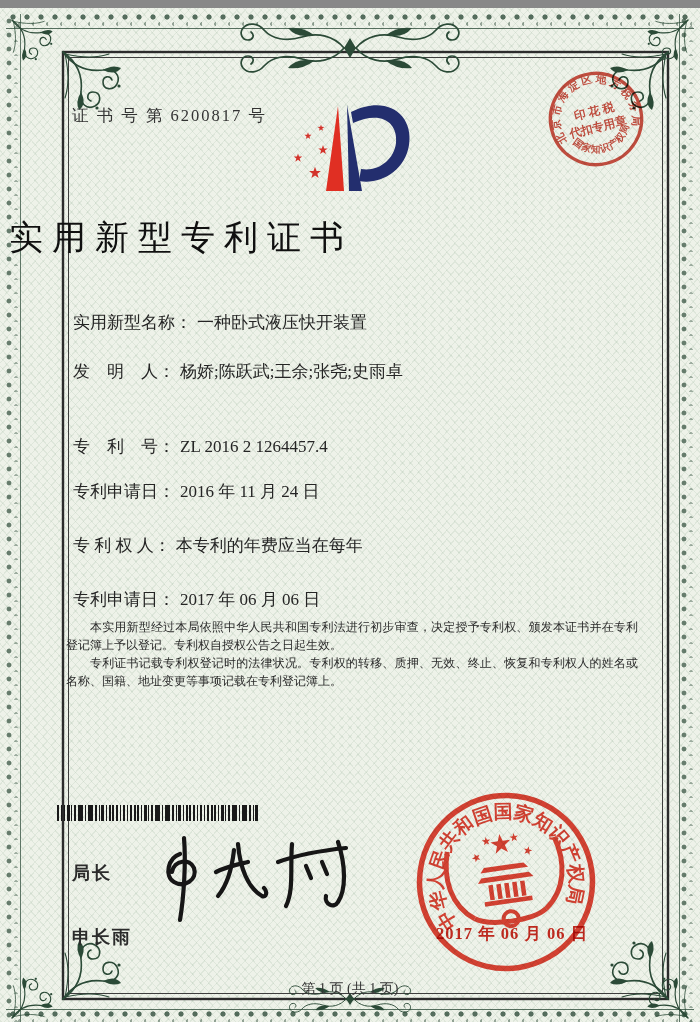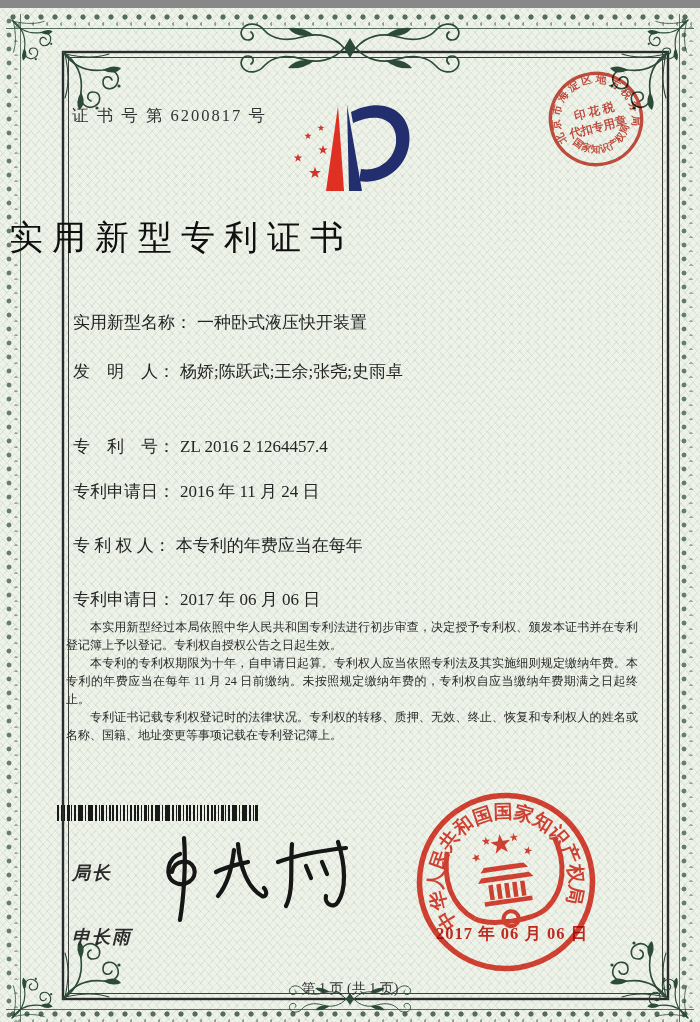"本专利的专利权期限为十年，自申请日起算。专利权人应当依照专利法及其实施细则规定缴" p { html: <p>本专利的专利权期限为十年，自申请日起算。专利权人应当依照专利法及其实施细则规定缴纳年费。本专利的年费应当在每年 11 月 24 日前缴纳。未按照规定缴纳年费的，专利权自应当缴纳年费期满之日起终止。</p> -> none }
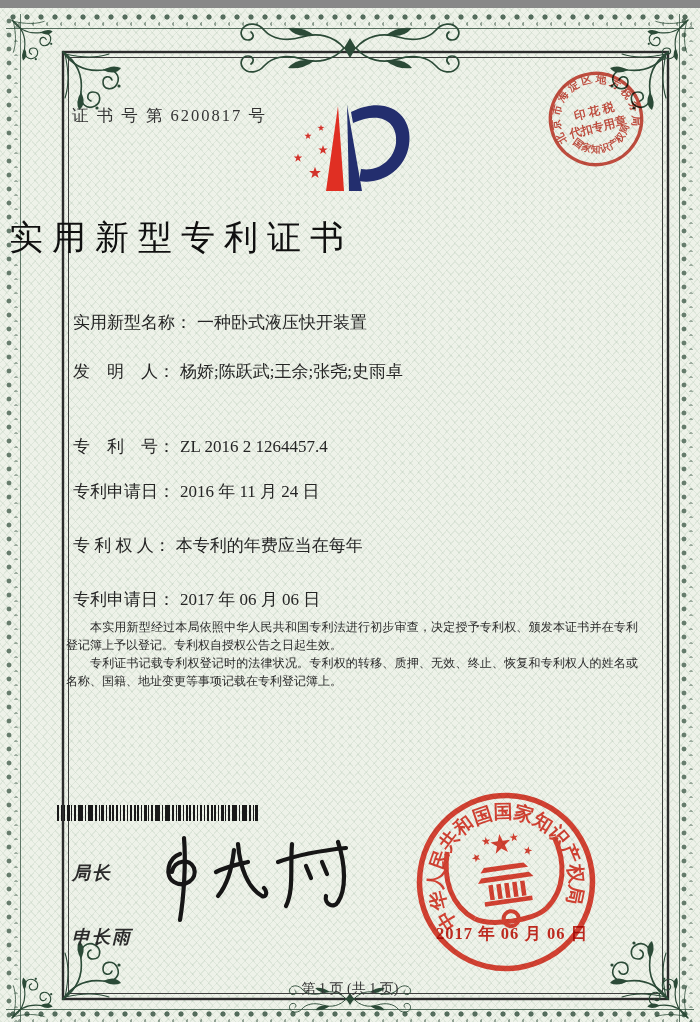"局长" .sig-title,.sig-name { font-style: italic -> none }
